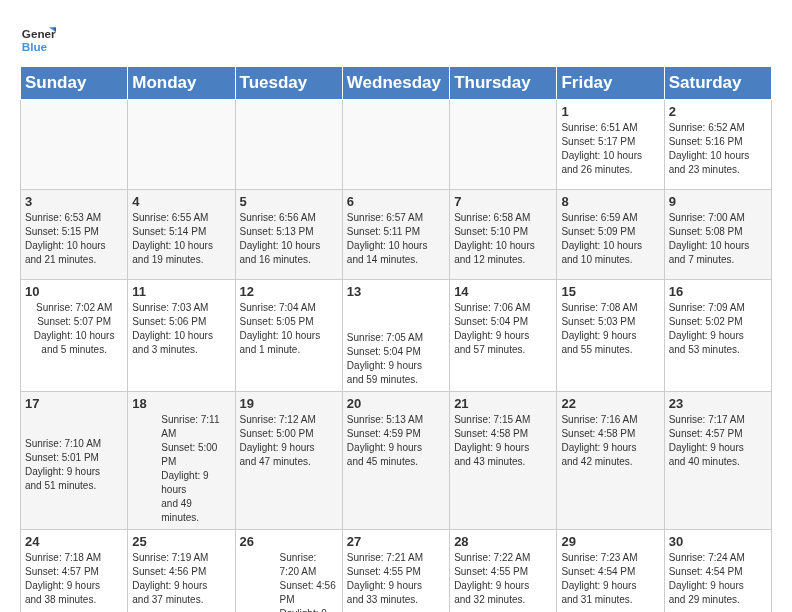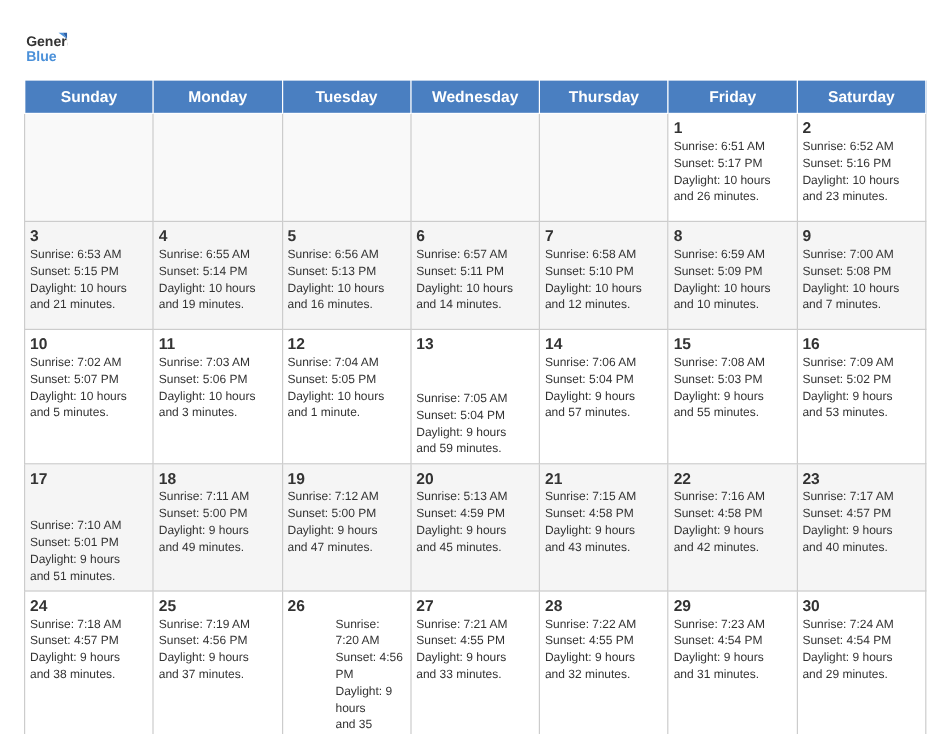"Sunday" thead th { font-size: 13px -> 17px; text-align: center -> left }
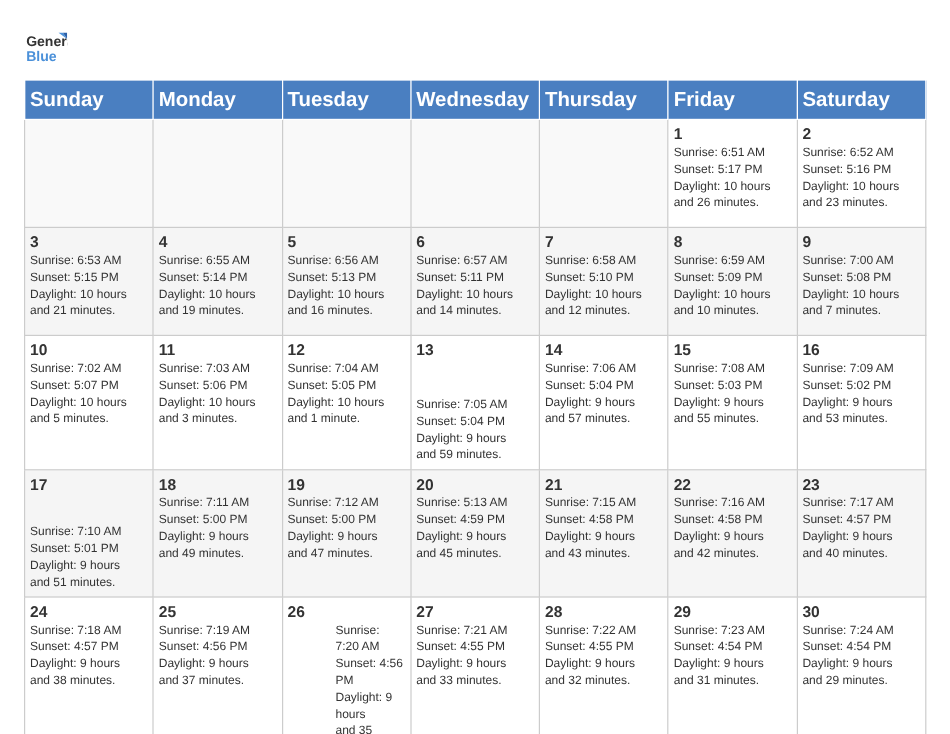"Sunrise: 7:02 AM" div.day-info { text-align: none -> center }
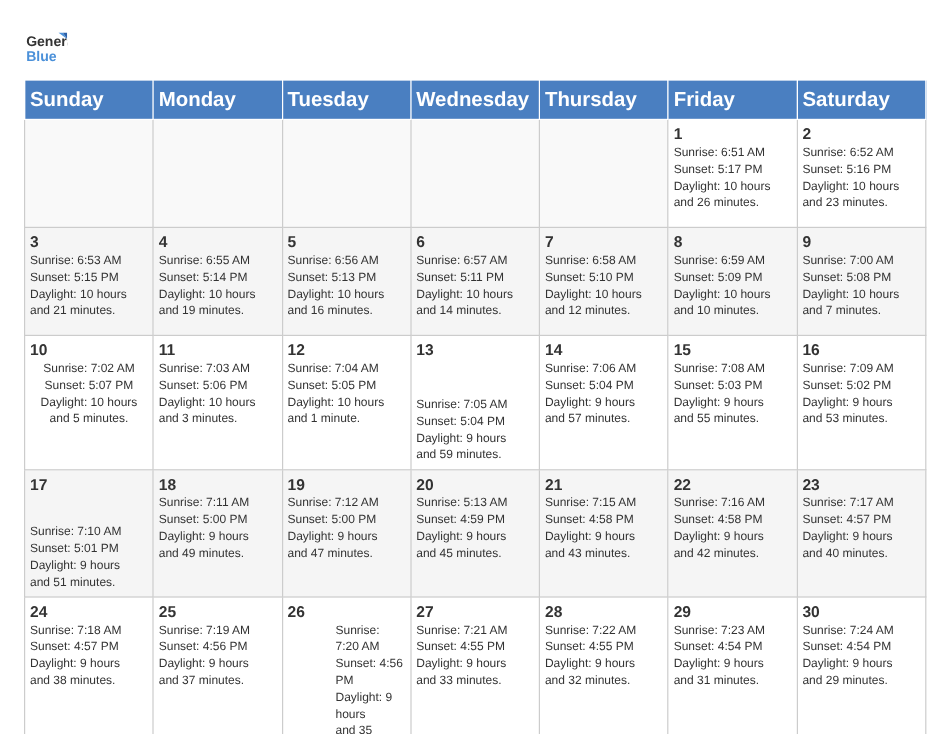"Sunrise: 7:11 AM" div.day-info { margin-left: none -> 29px }
